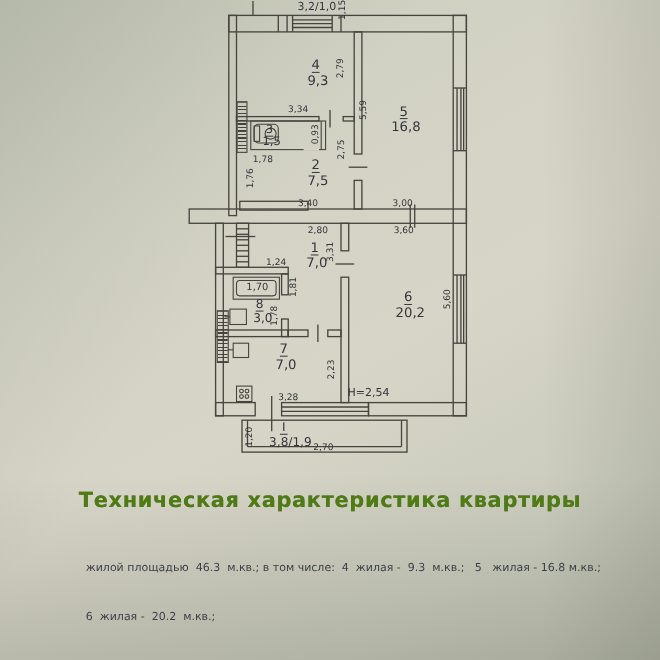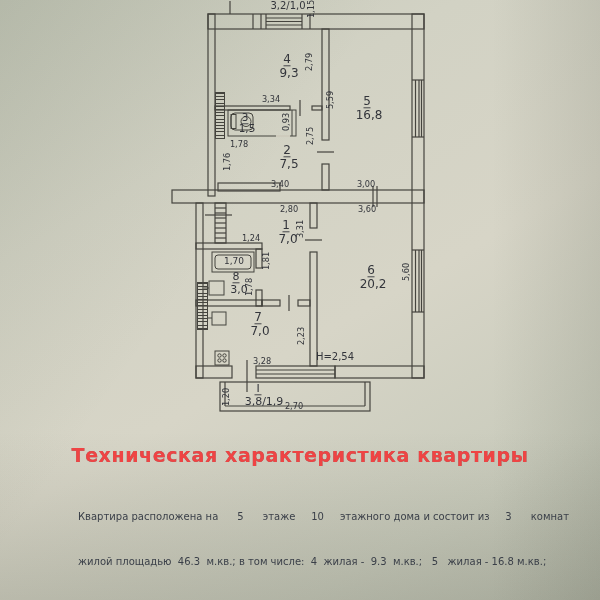"Техническая характеристика квартиры" .doc-title { color: #ef4444 -> #4d7c0f }
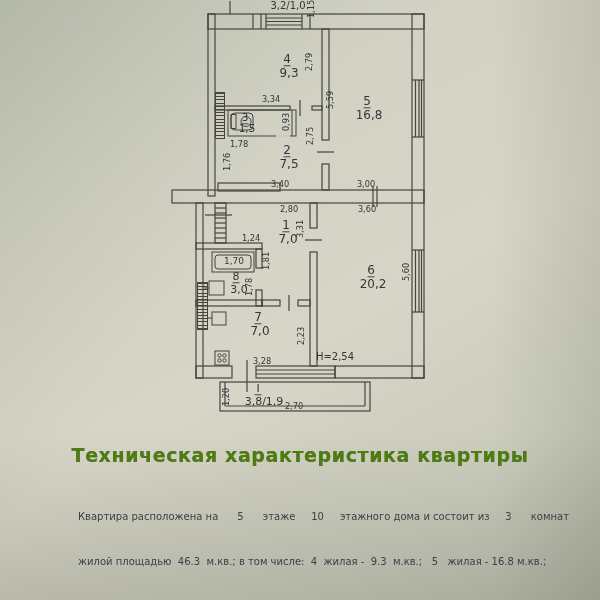"Квартира расположена на 5 этаже" div.doc-line { html: <div>Квартира расположена на 5 этаже 10 этажного дома и состоит из 3 комнат</div> -> none }
